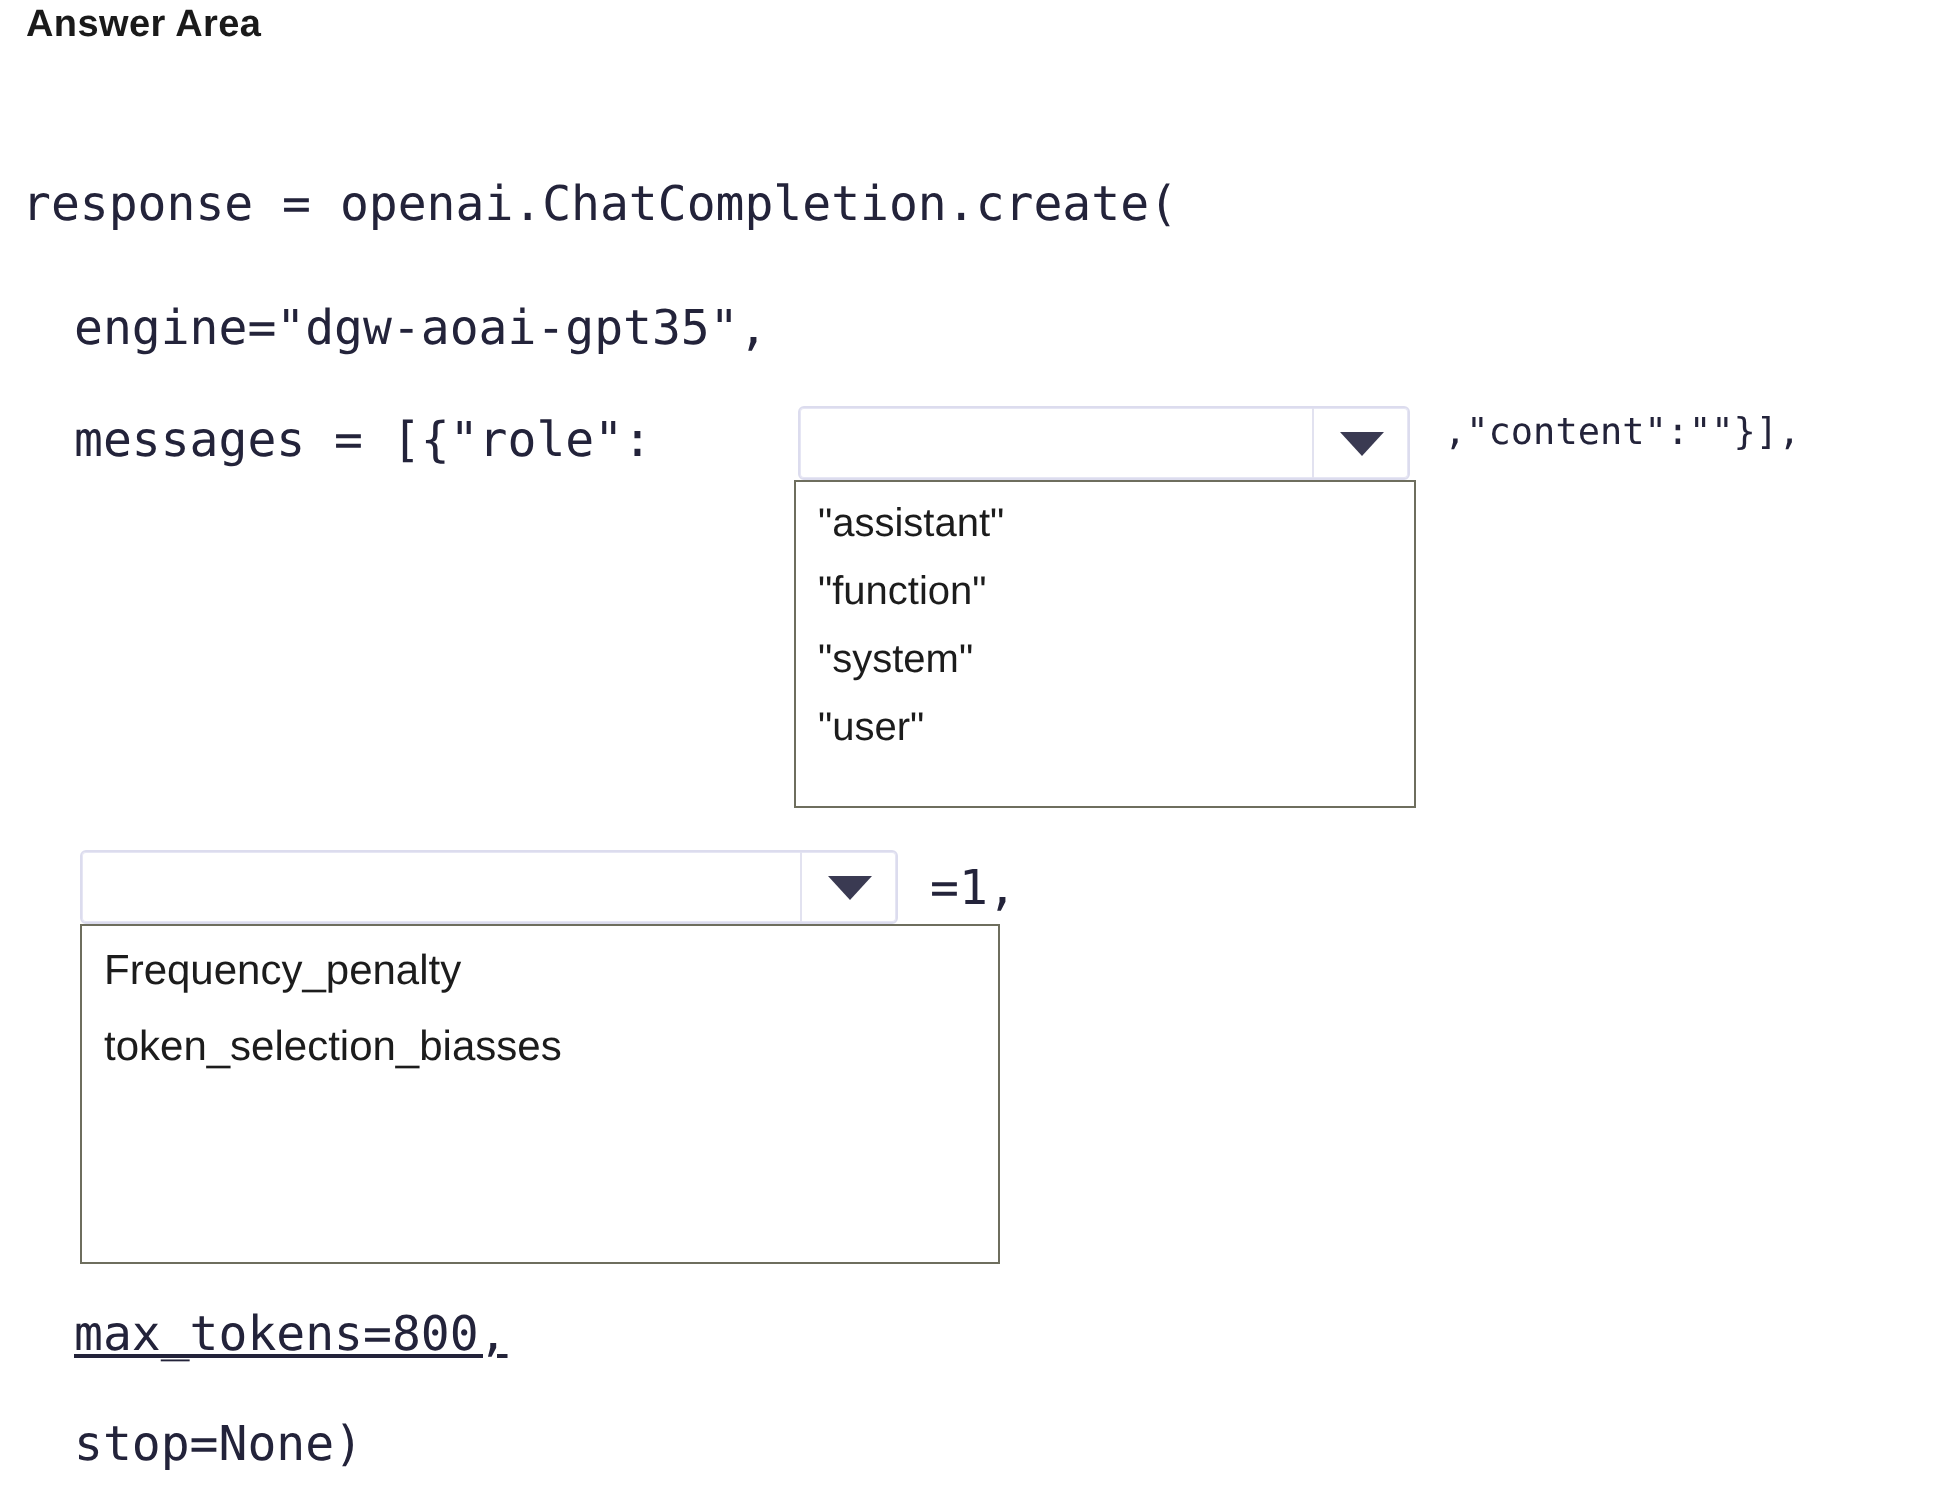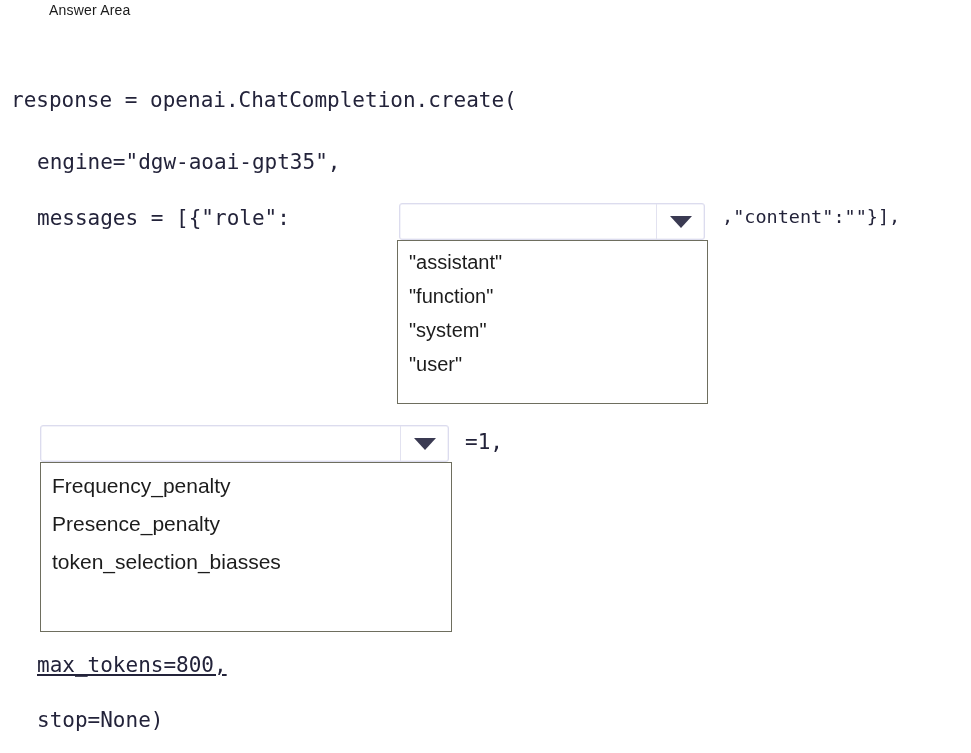"Answer Area" .heading { font-size: 14px -> 19px; font-weight: normal -> bold; margin-left: 36px -> none }
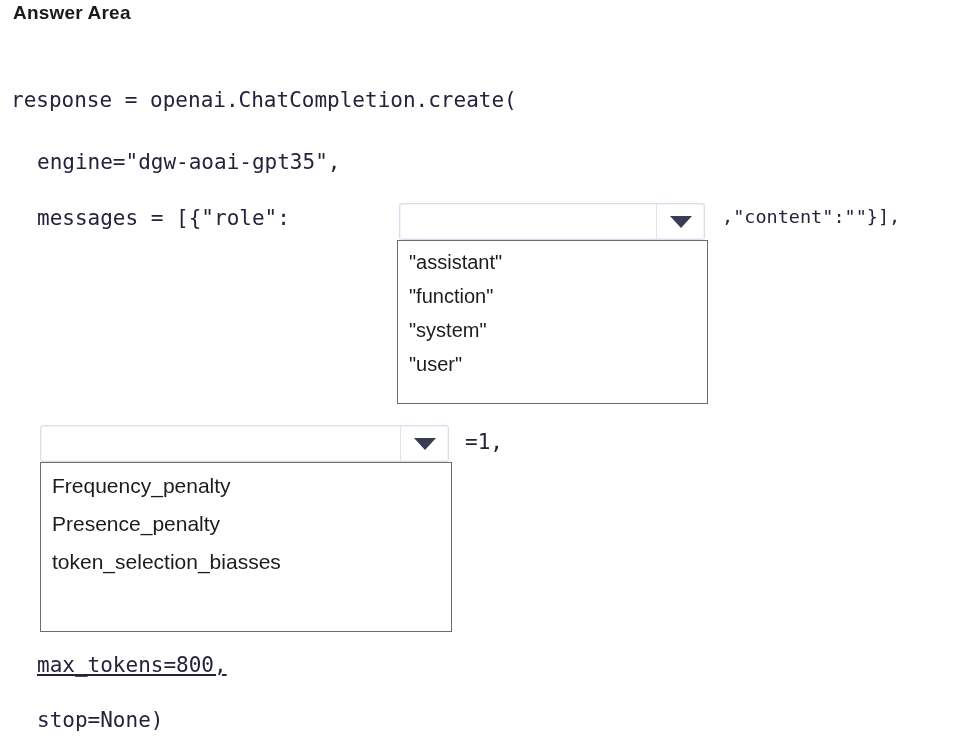"response = openai.ChatCompletion.create(" .code-line { font-size: 21px -> 24px }
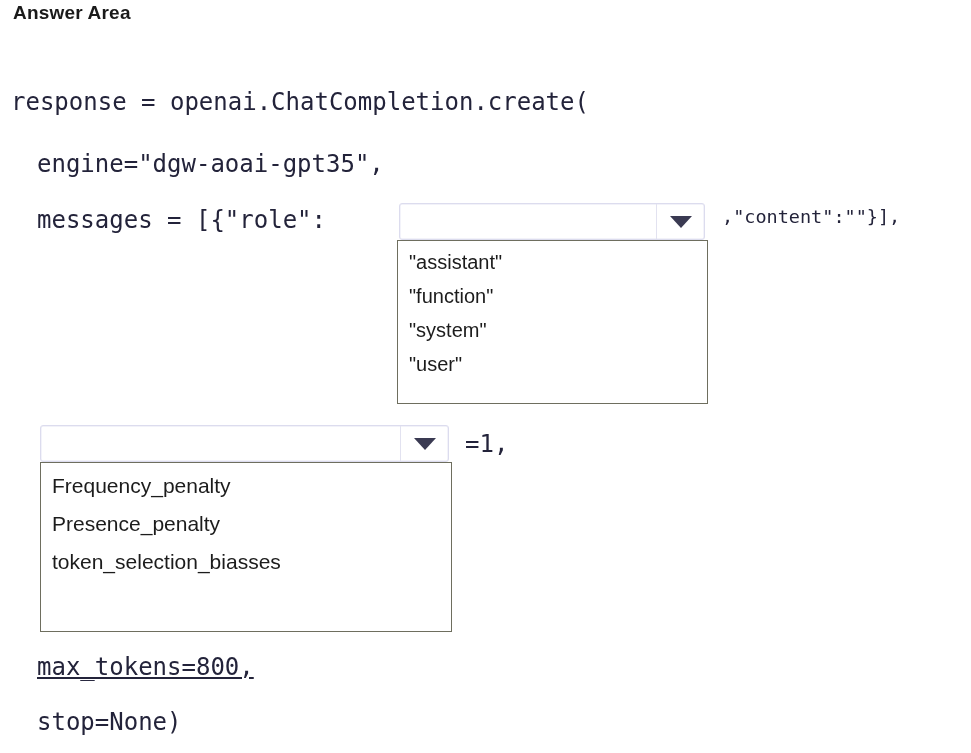"Frequency_penalty" .list-param { width: 412px -> 460px }
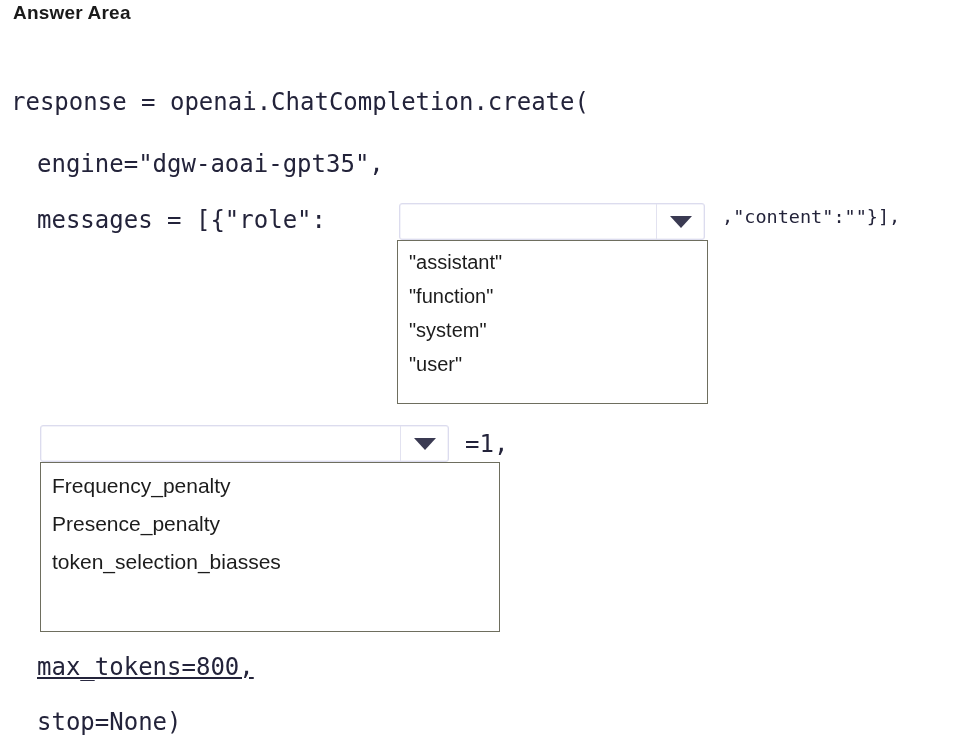"Presence_penalty" div.opt { html: <div>Presence_penalty</div> -> none }
